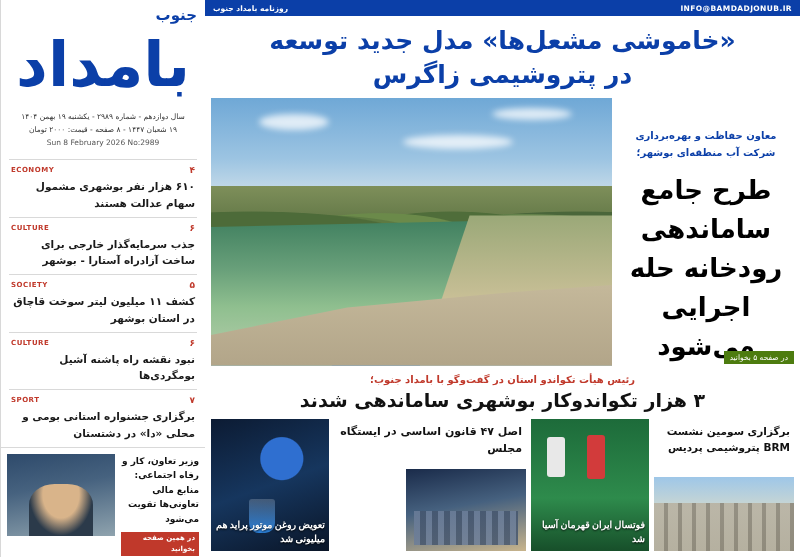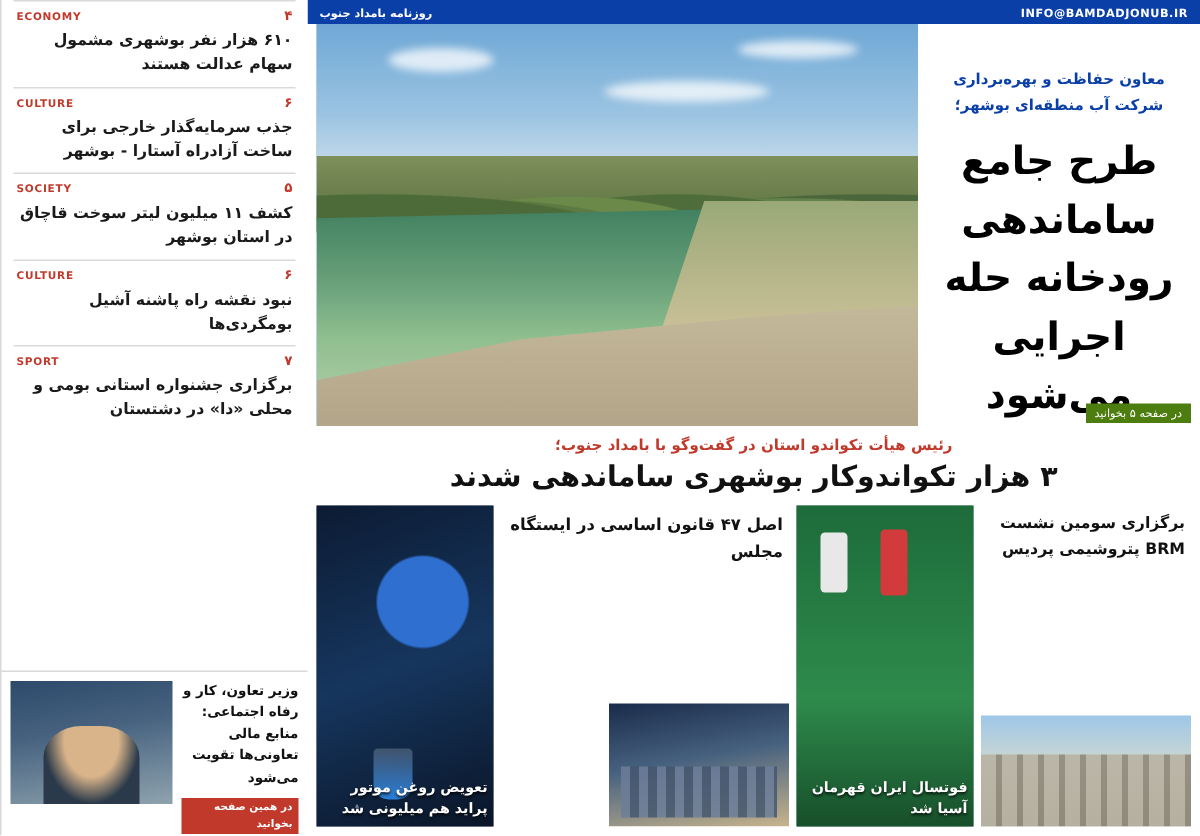"جنوب" div.logo-block { html: none -> <div> <div> <div>جنوب</div> </div> <div>بامداد</div> <div> <div>سال دوازدهم - شماره ۲۹۸۹ - یکشنبه ۱۹ بهمن ۱۴۰۴</div> <div>۱۹ شعبان ۱۴۴۷ - ۸ صفحه - قیمت: ۲۰۰۰ تومان</div> <div>Sun 8 February 2026 No:2989</div> </div> </div> }
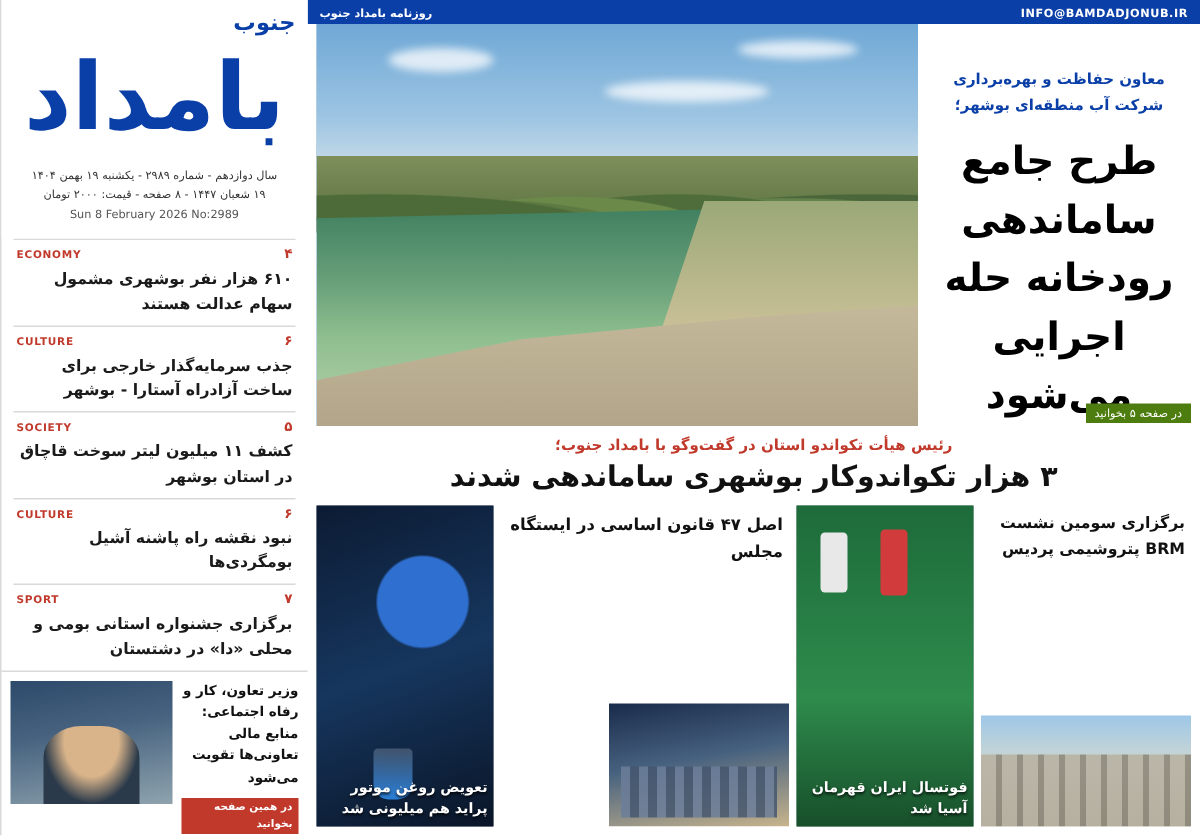"«خاموشی مشعل‌ها» مدل جدید توسعه" div.lead-head { html: none -> <div> <div>«خاموشی مشعل‌ها» مدل جدید توسعه</div> <div>در پتروشیمی زاگرس</div> </div> }
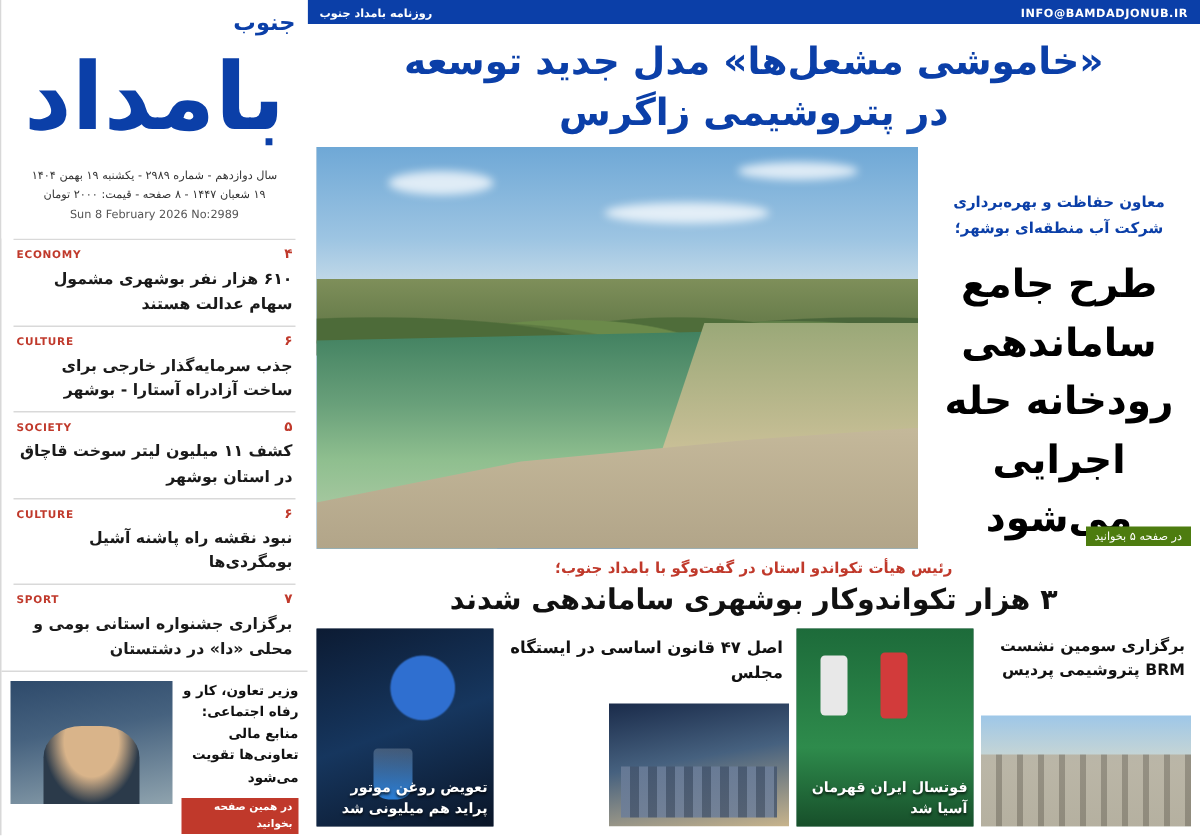"تعویض روغن موتور پراید هم" .bcard .cap { font-family: none -> Liberation Serif, serif }
